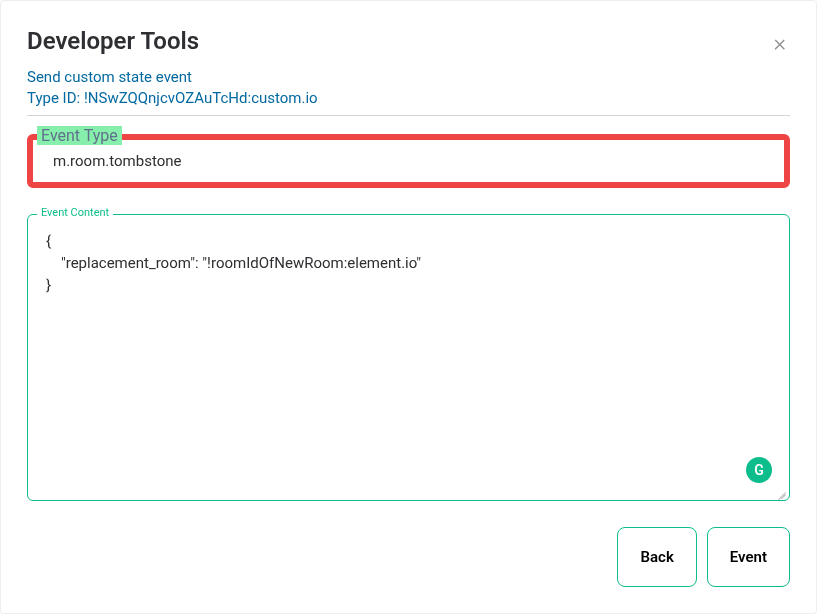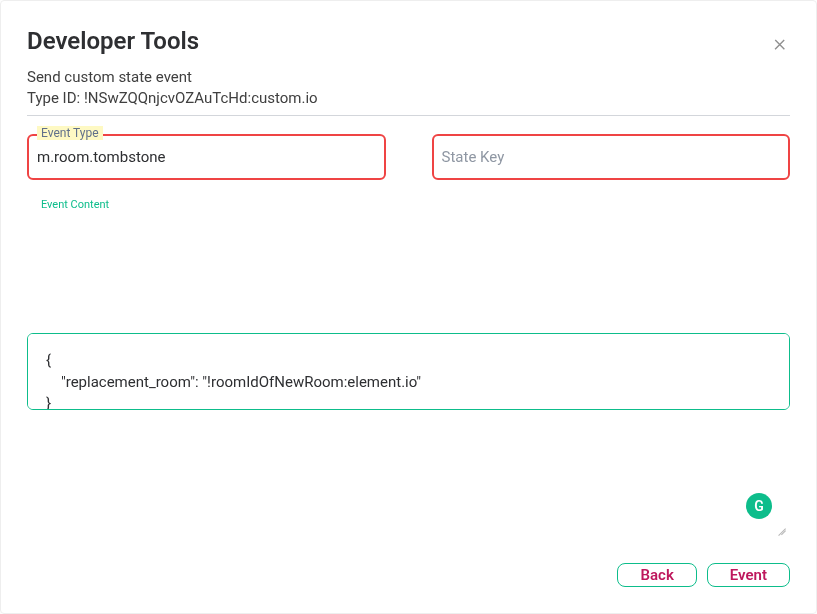"Send custom state event" .subtitle { color: #404040 -> #0369a1 }
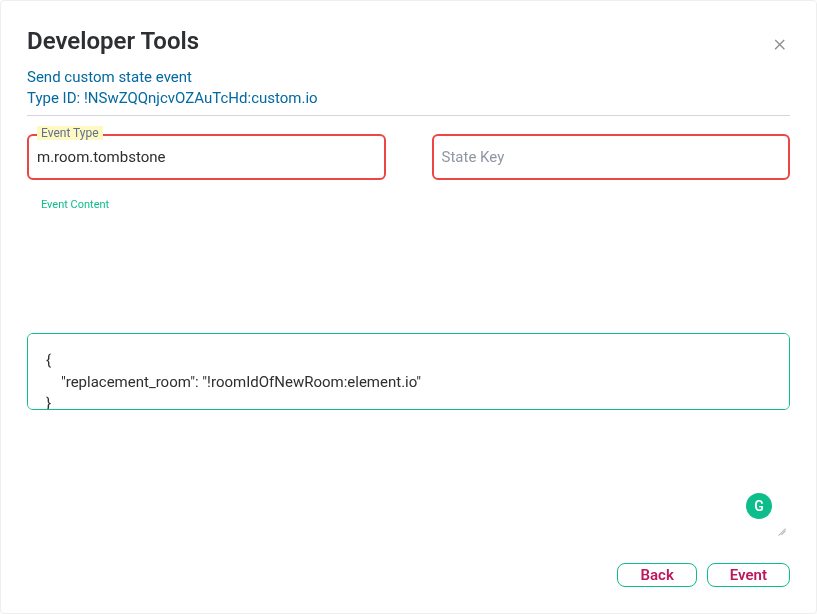"Event Type" .field-label { background: #fef9c3 -> #86efac; font-size: 12px -> 16px }
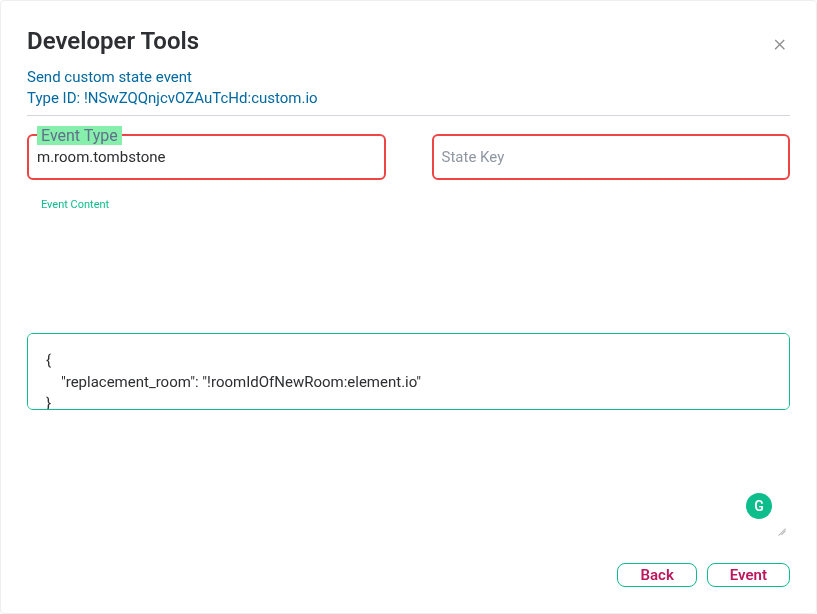"m.room.tombstone" .field-input { border: 2px solid #ef4444 -> 6px solid #ef4444; padding: 12px 8px -> 12px 20px }
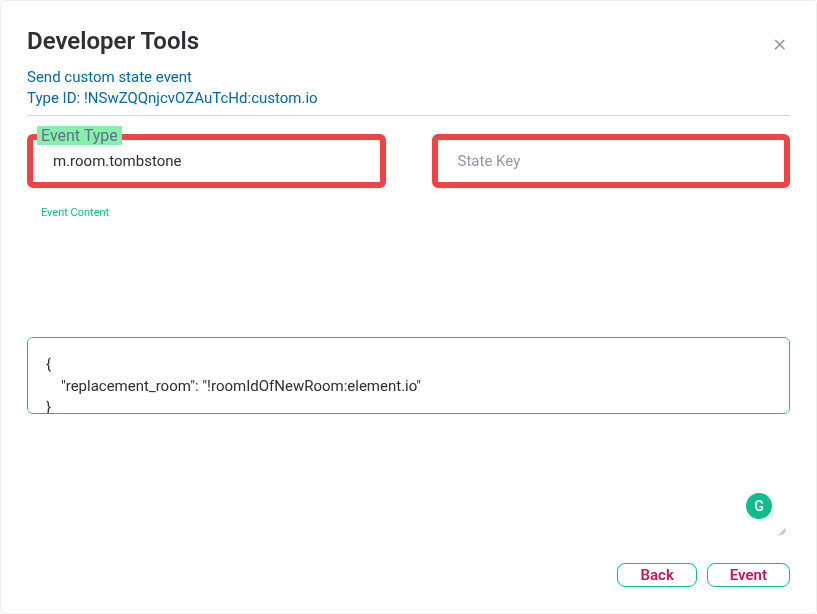"State Key" div.field-wrap { html: <div> <input> </div> -> none }
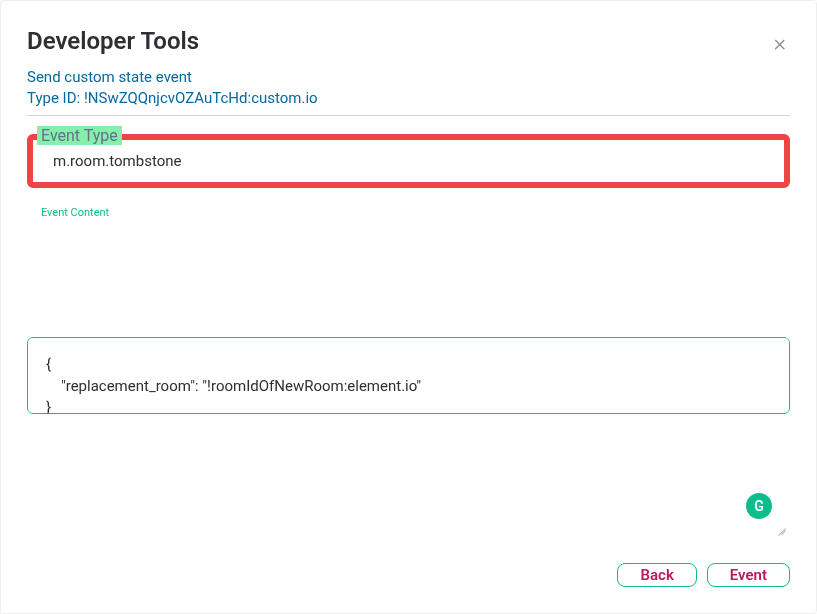"Event Content" .content-wrap { align-items: center -> none }
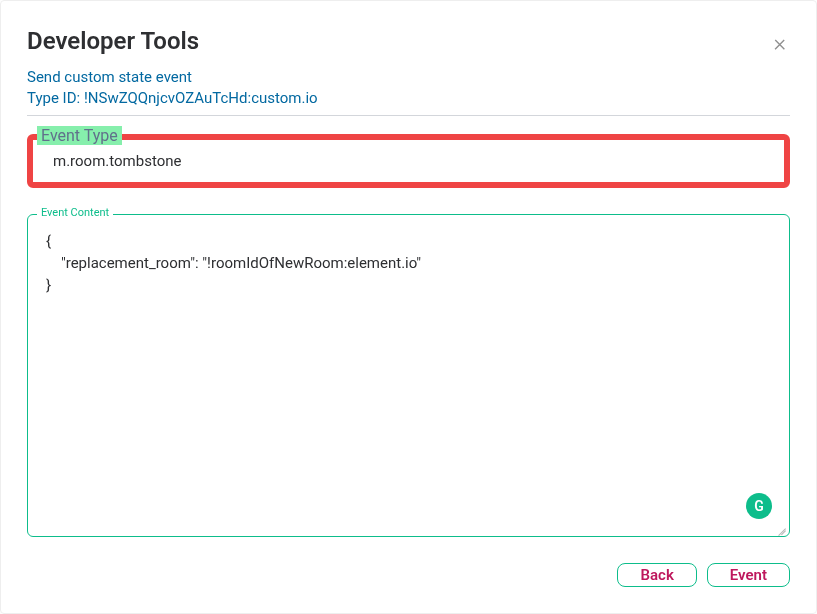"Back" .btn { color: #be185d -> #000000; padding: 2px 22px -> 20px 22px }
